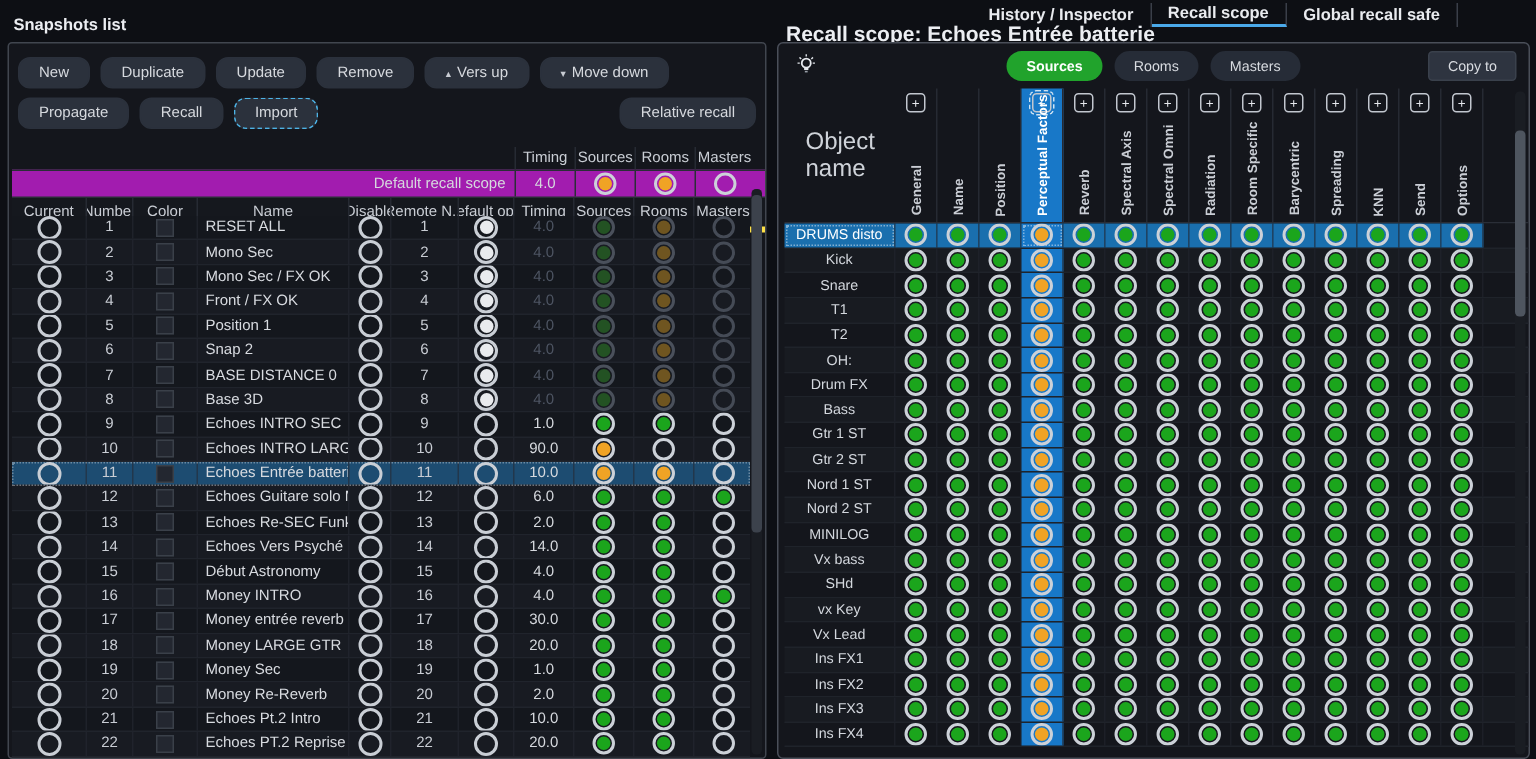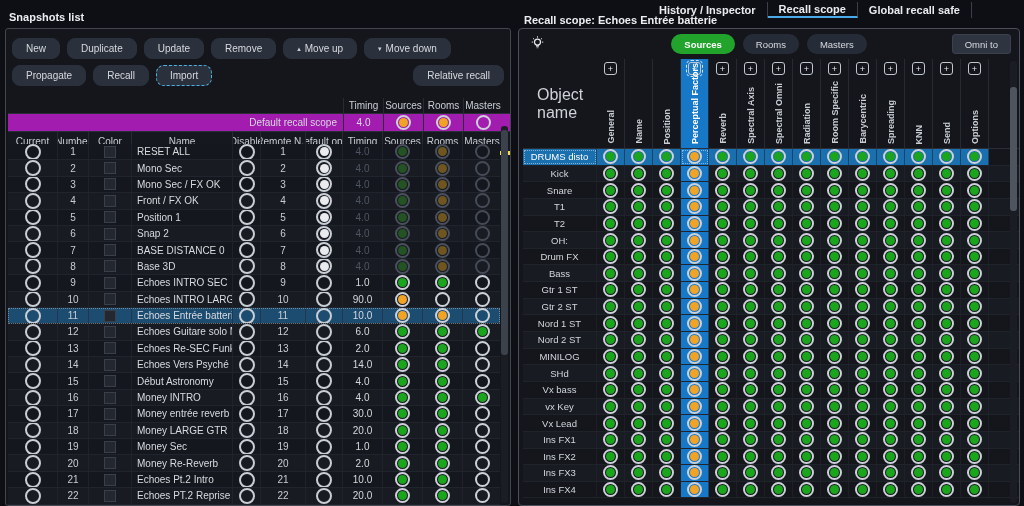"Recall scope: Echoes Entrée batterie" .rtitle { font-size: 11px -> 14px }
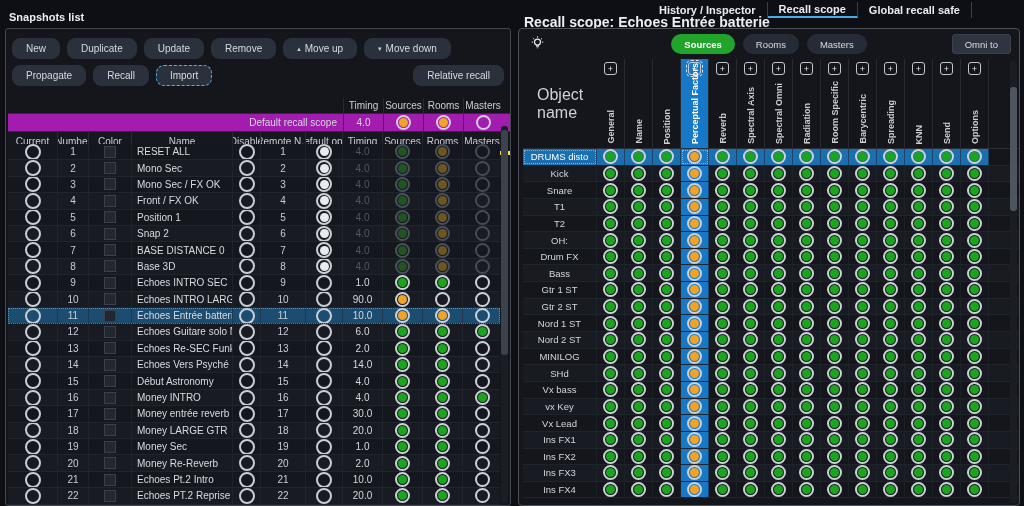"Move up" span { text: Move -> Vers }
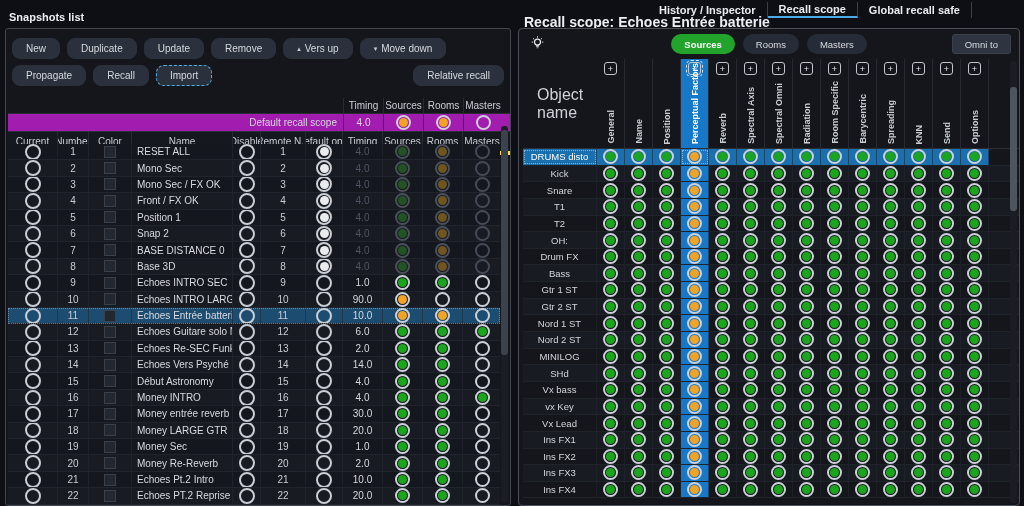"Omni to" button.copyto { text: Omni -> Copy }
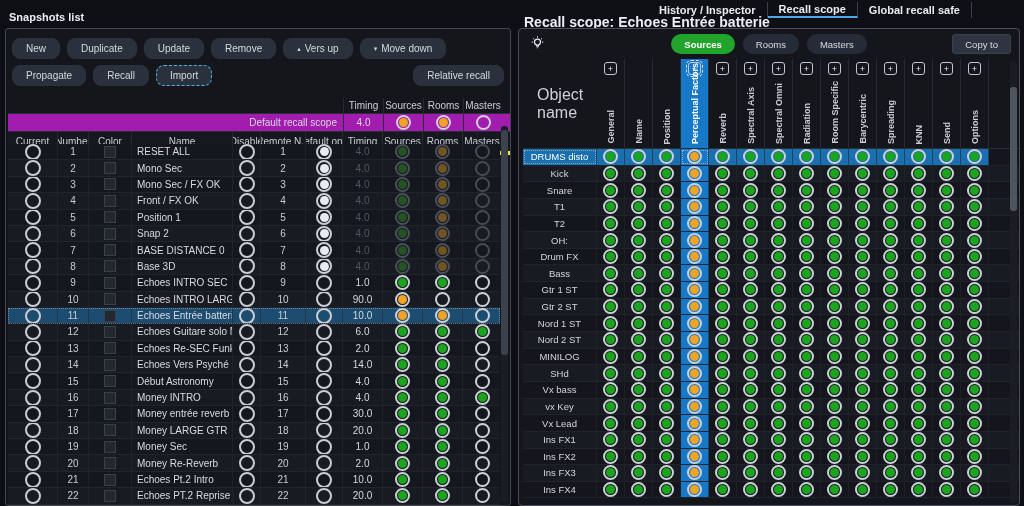"SHd" div.rgrid { order: before "Vx bass" -> after "Vx bass" }
